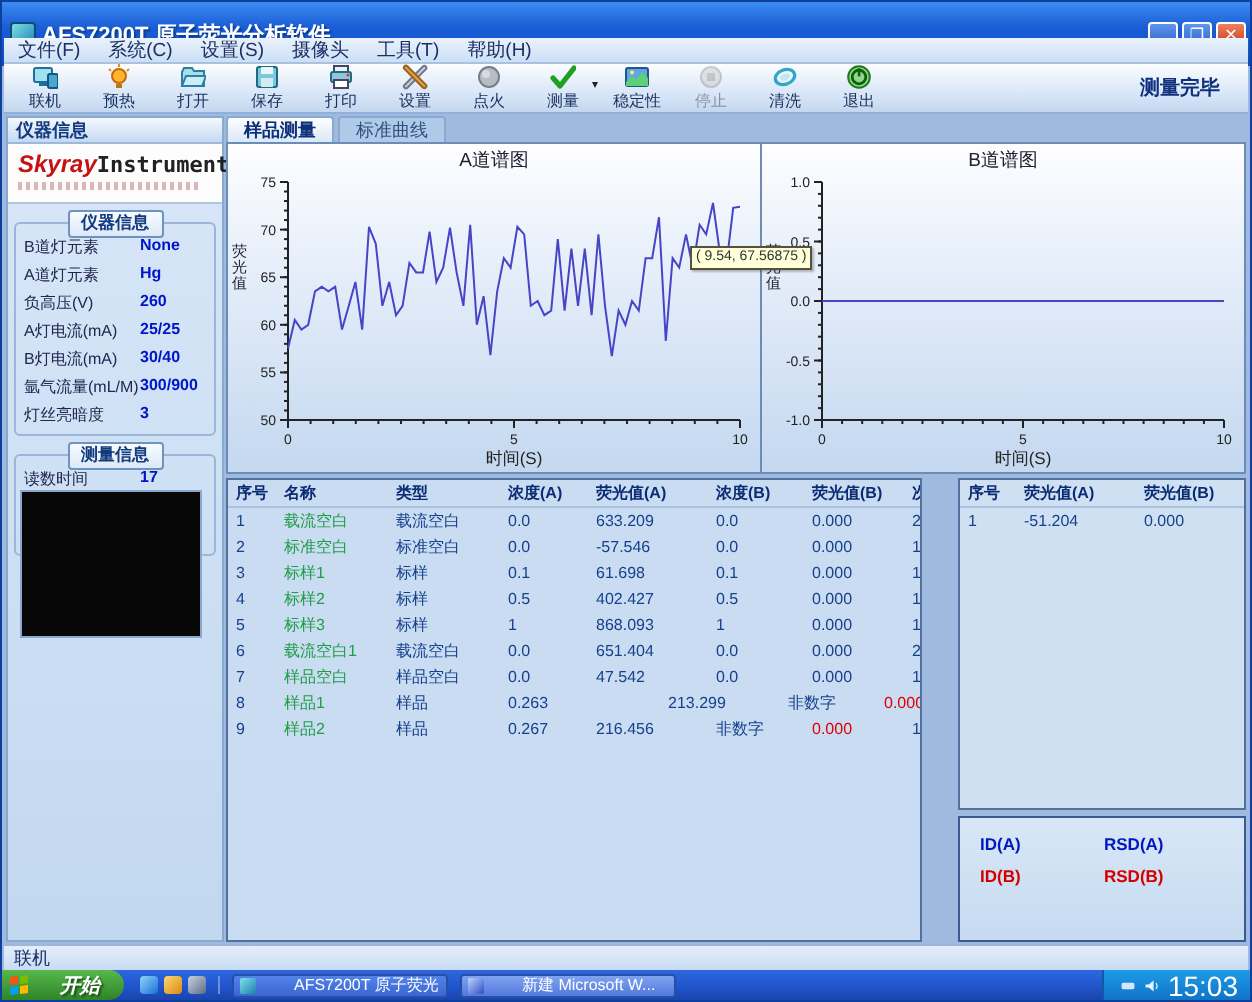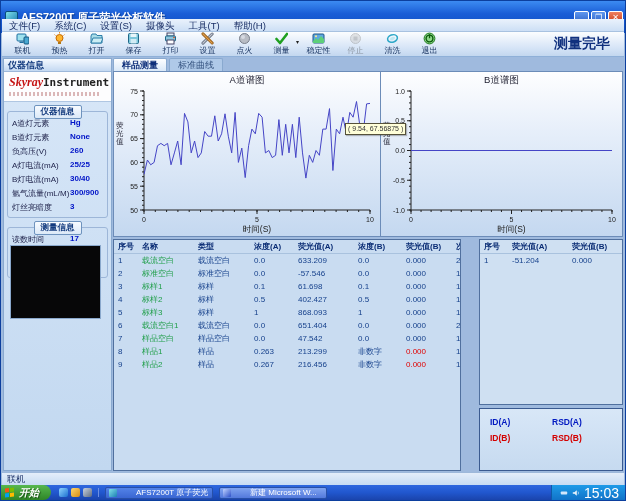"测量完毕" .measure-state { font-size: 14px -> 10px }
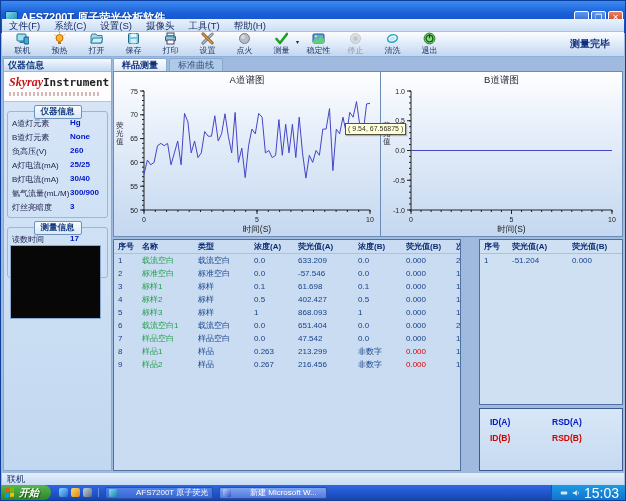"Skyray" .logo-red { font-family: Liberation Serif, serif -> Liberation Sans, sans-serif }
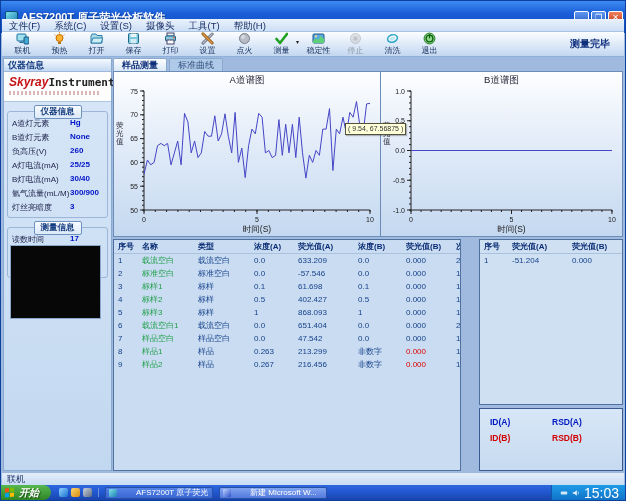"A道灯元素" div.inforow { order: before "B道灯元素" -> after "B道灯元素" }
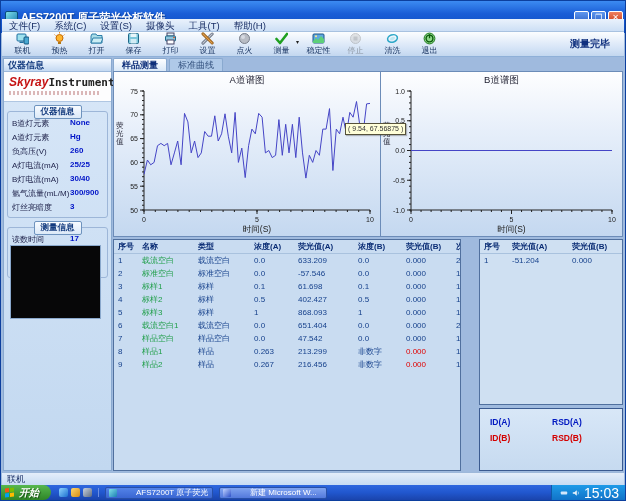"213.299" span { margin-left: none -> 36px }
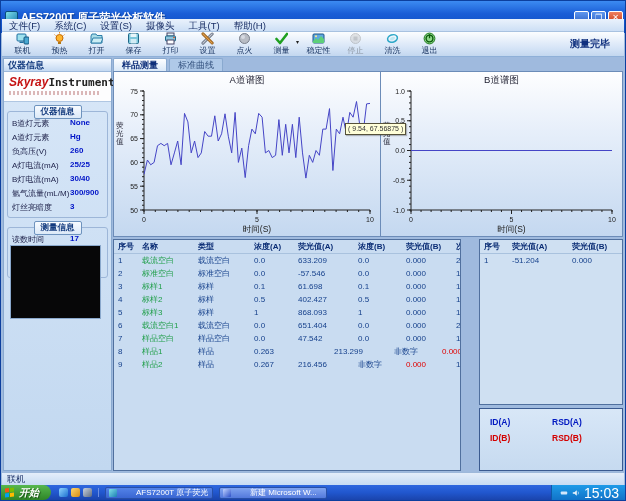"开始" .startbtn { gap: 5px -> 16px }
